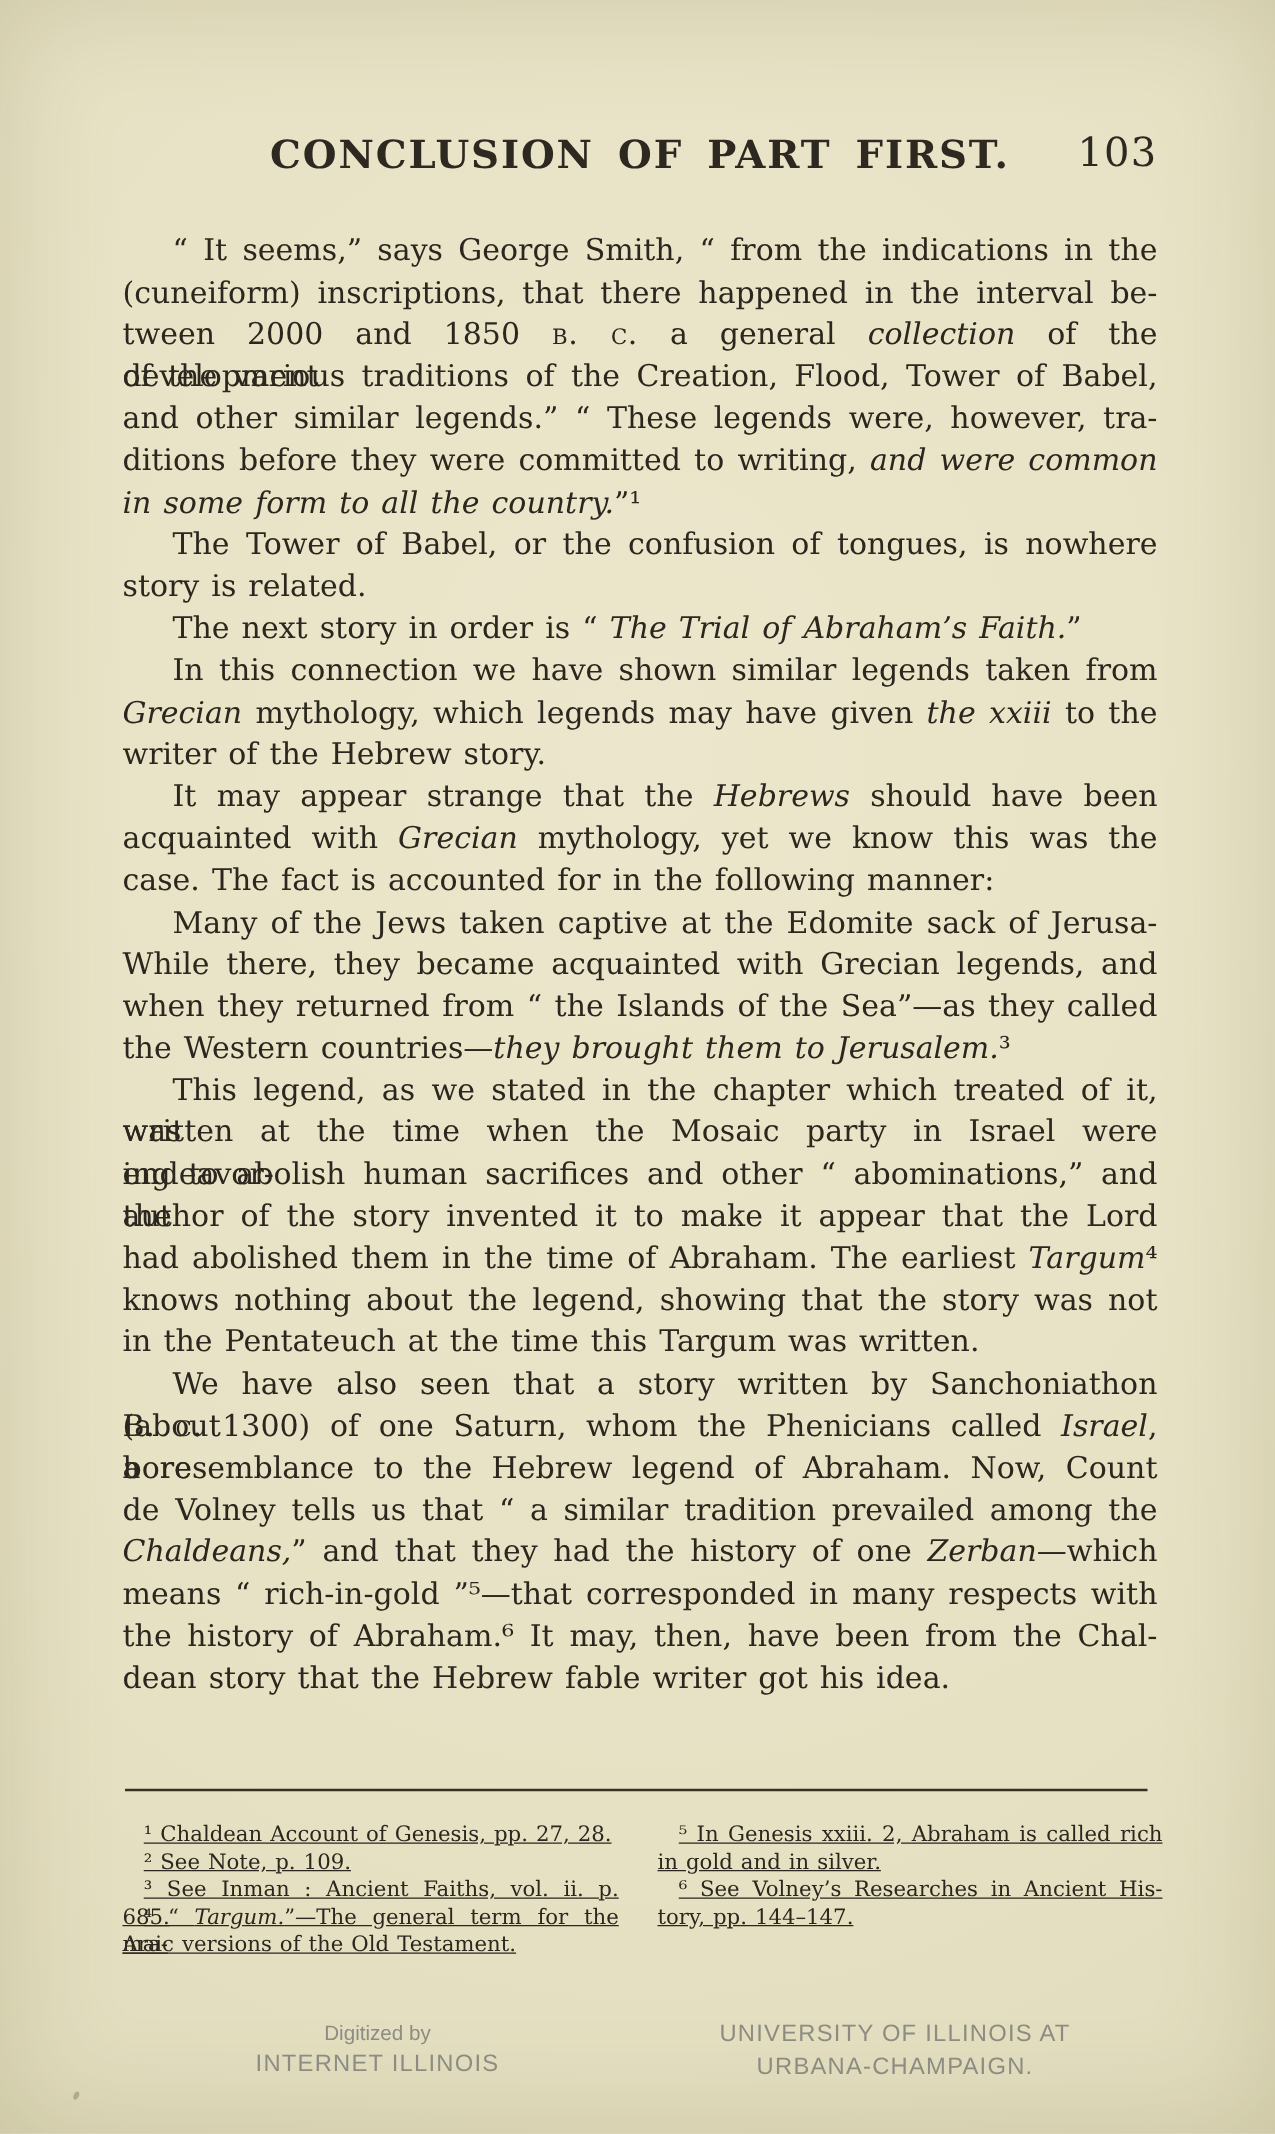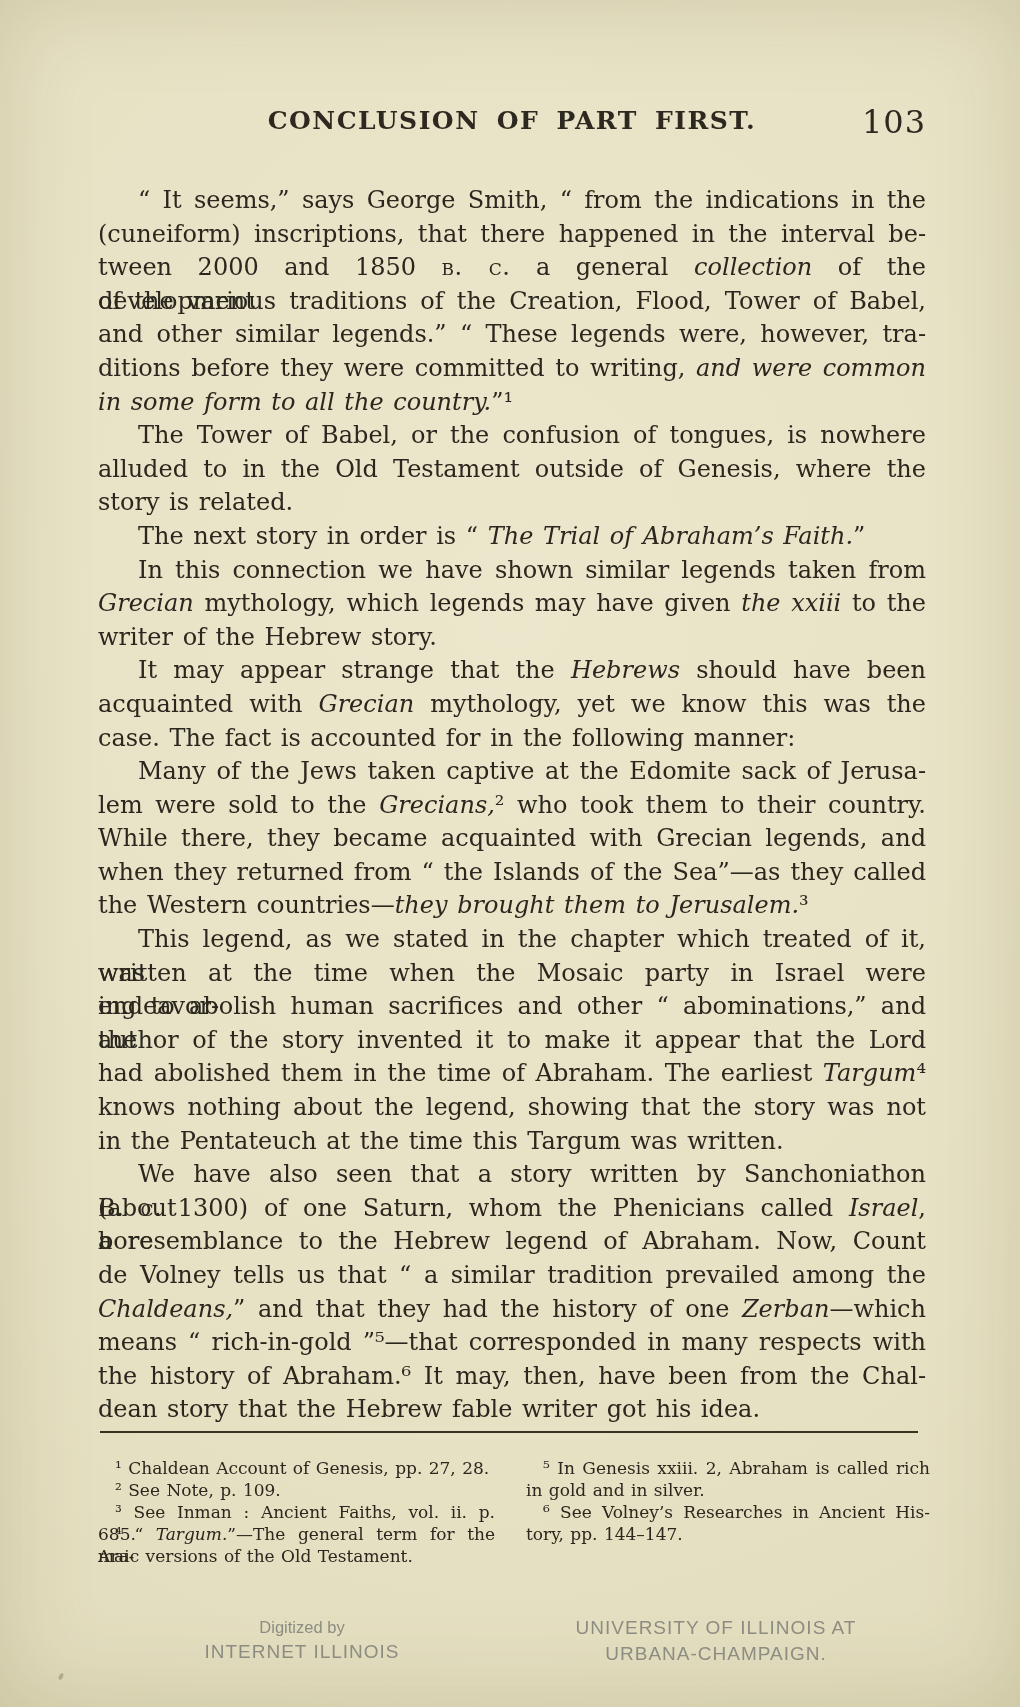"CONCLUSION OF PART FIRST." .running-title { font-size: 25px -> 31px }
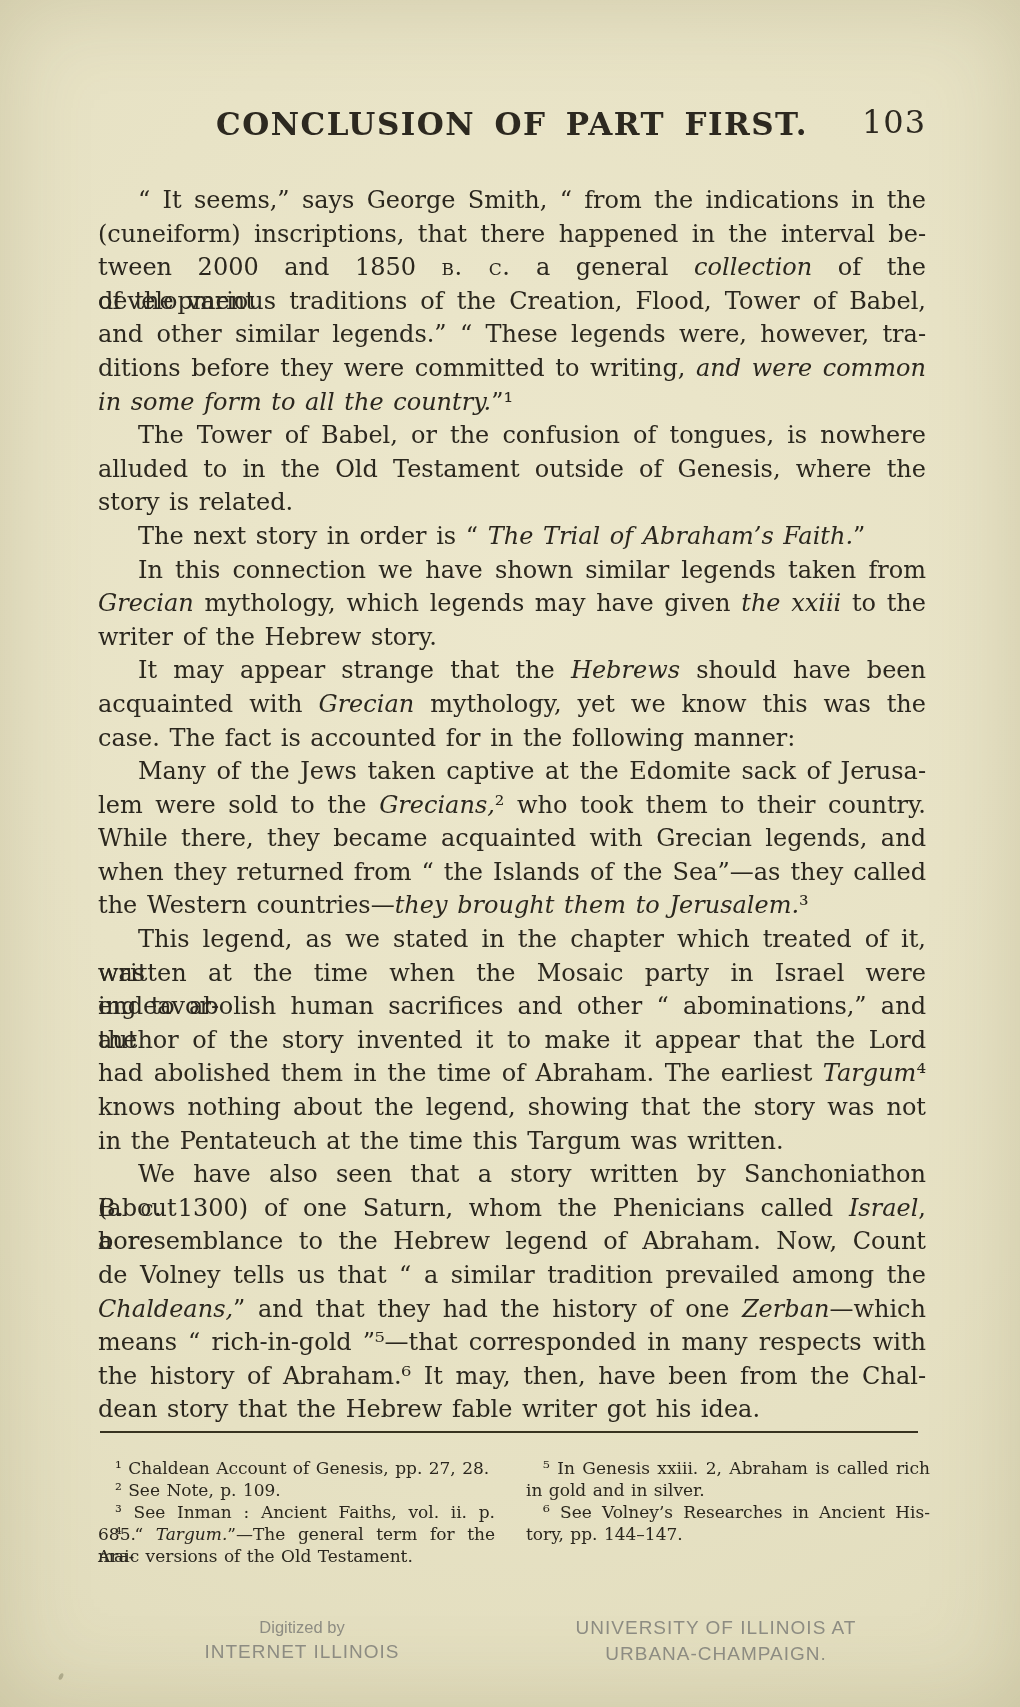"alluded to in the Old" div.tline { html: <div><span>alluded to in the Old Testament outside of Genesis, where the</span></div> -> none }
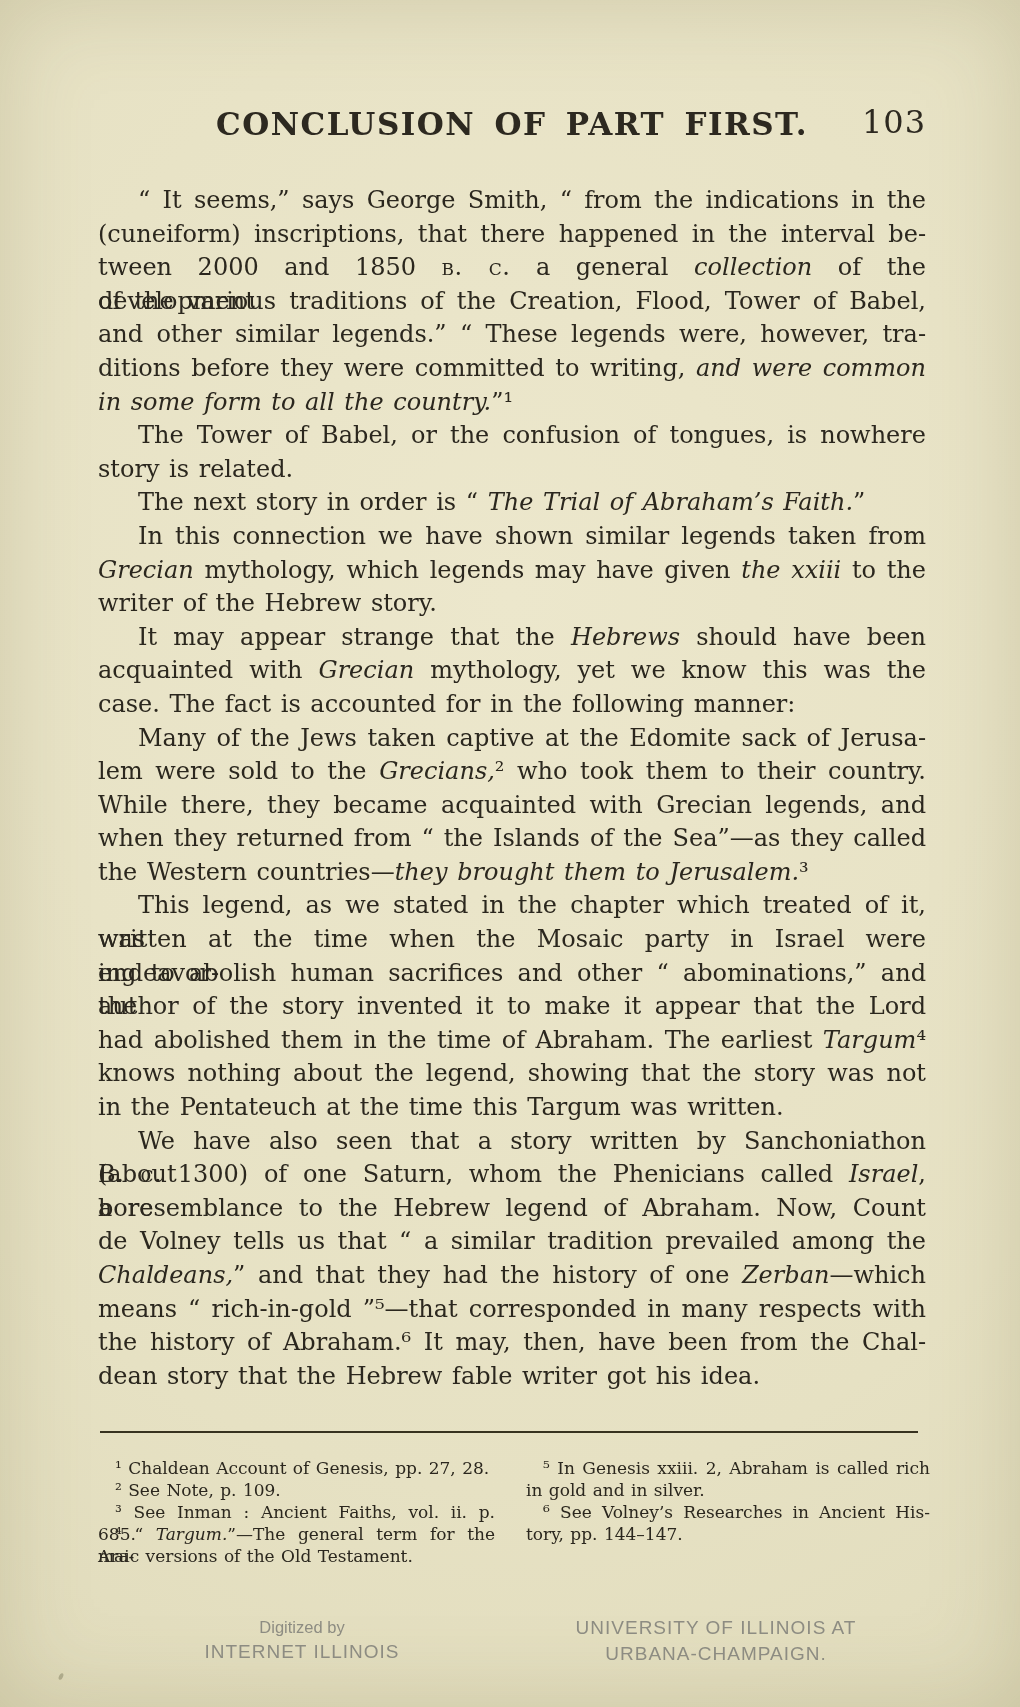"lem were sold to the" div.tline { html: <div><span>lem were sold to the </span><i>Grecians,</i><span>² who took them to their country.</span></div> -> none }
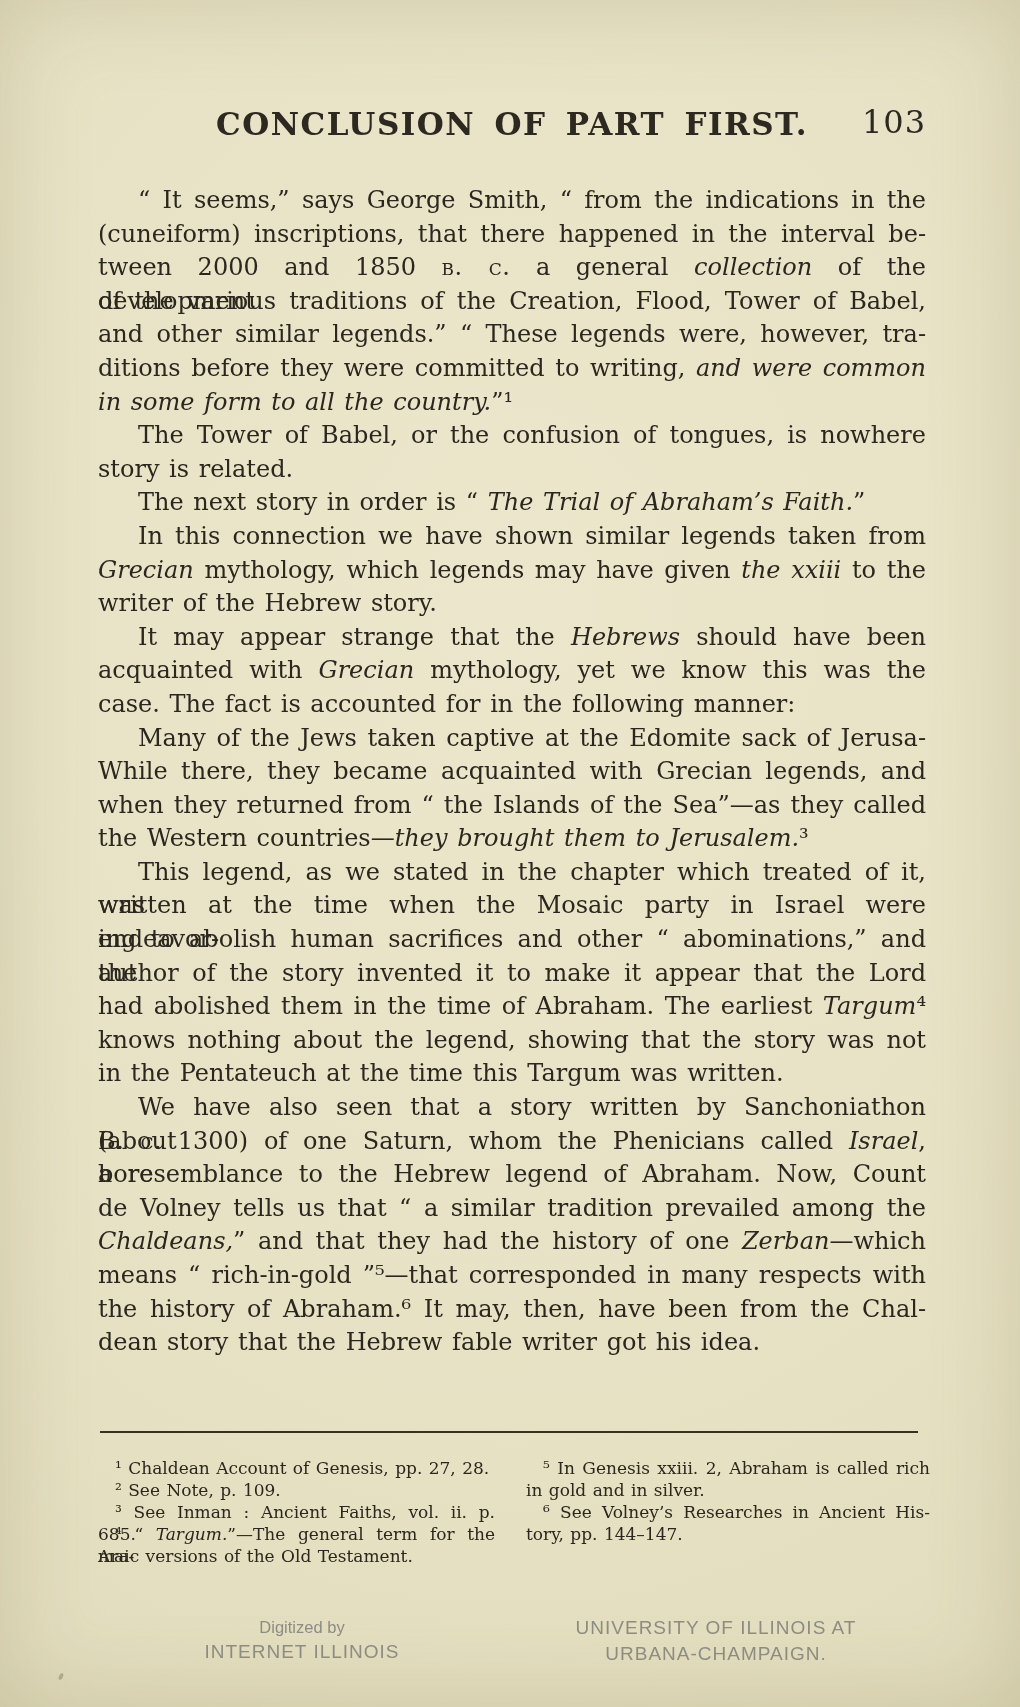"¹ Chaldean Account of Genesis," .footnotes .tline { text-decoration: none -> underline }
